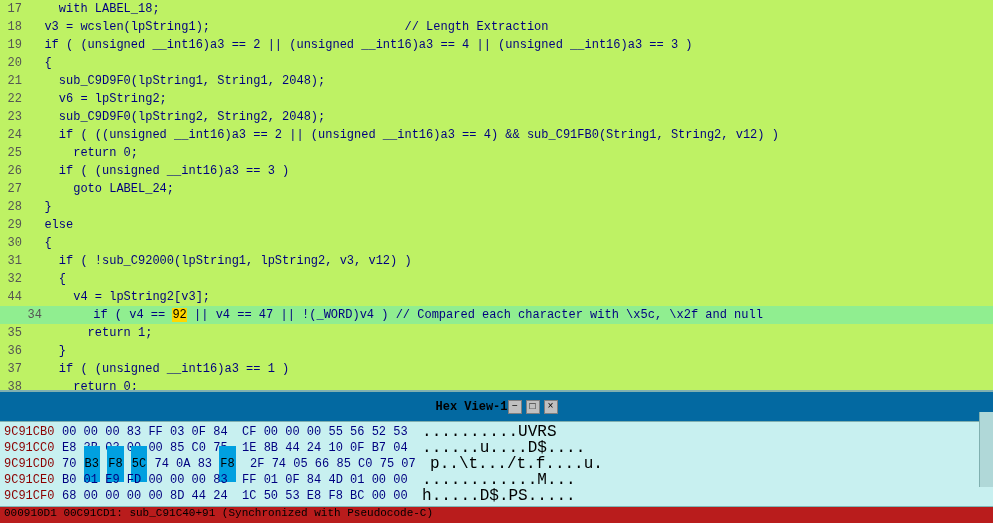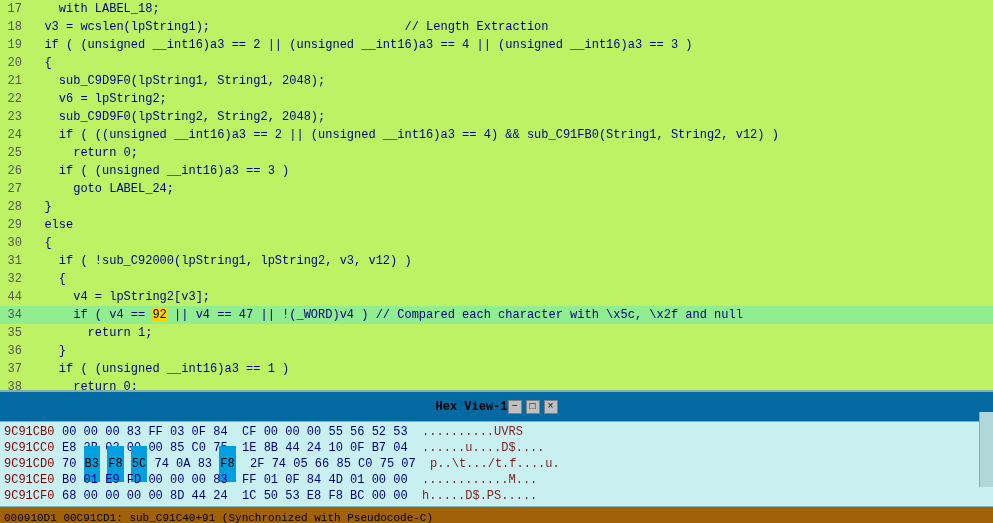"34" .code-line.highlighted { padding-left: none -> 20px }
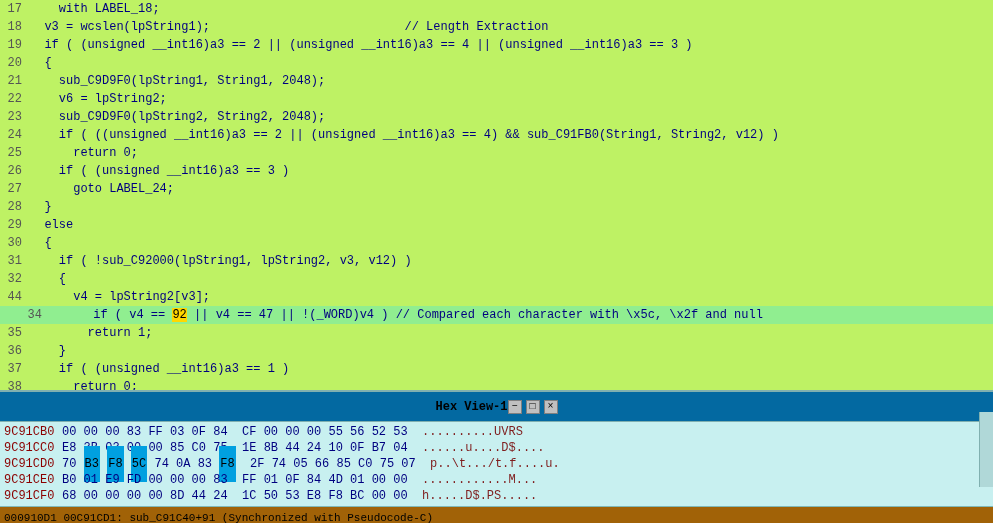"..........UVRS" .hex-ascii { color: #7f1d1d -> #000000; font-size: 12px -> 16px }
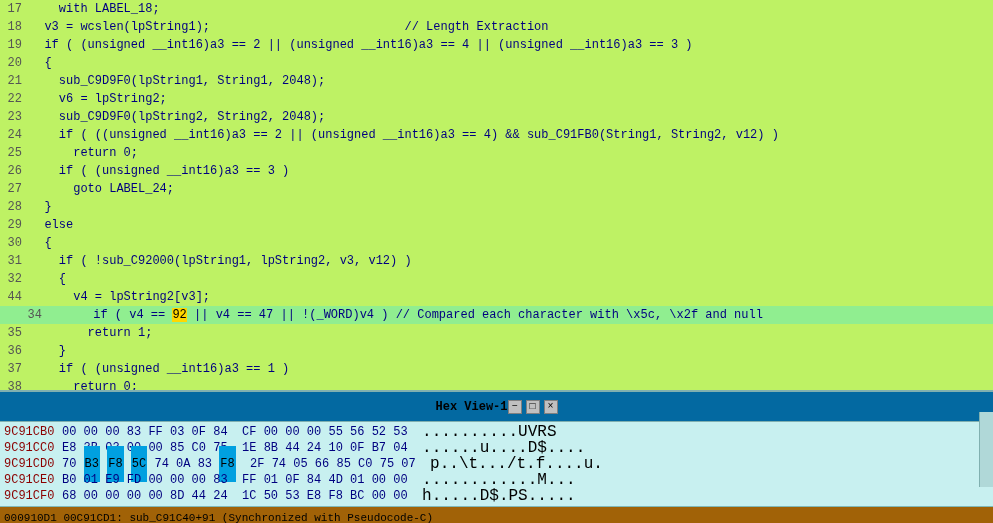"000910D1 00C91CD1: sub_C91C40+91" .hex-status-bar { align-items: flex-end -> flex-start; background: #a16207 -> #b91c1c }
